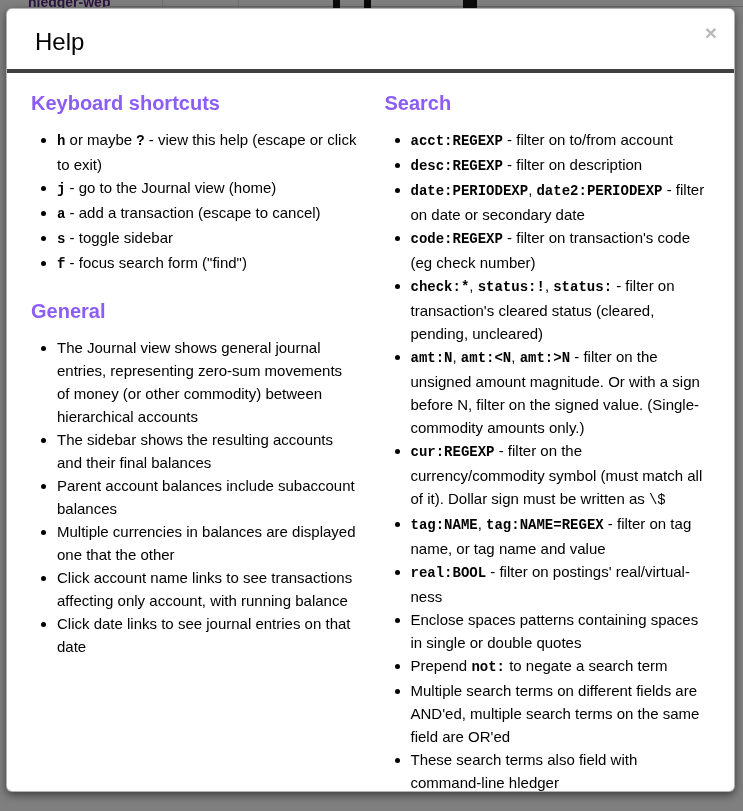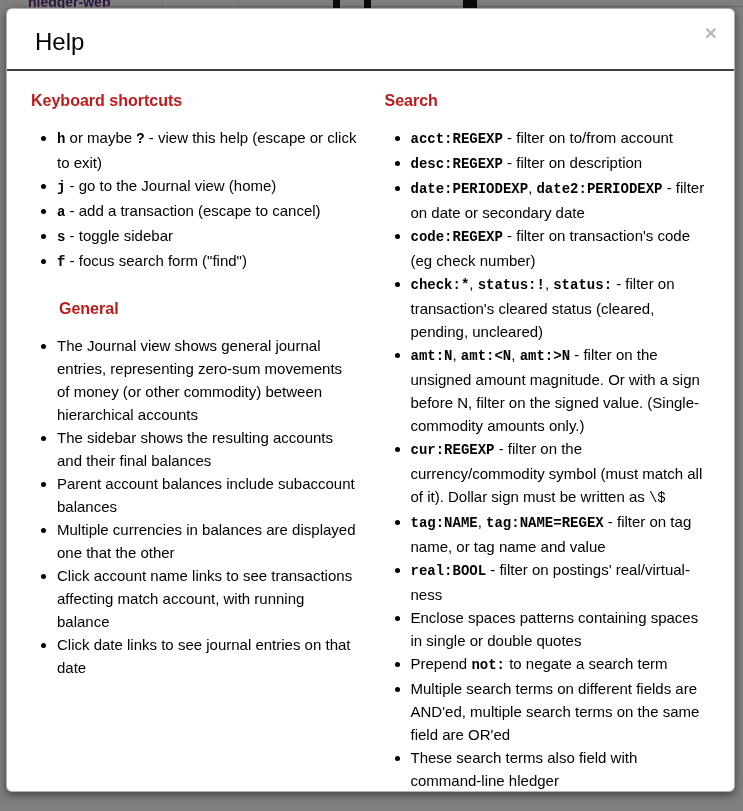"Help" .modal-header { border-bottom: 2px solid #404040 -> 4px solid #404040 }
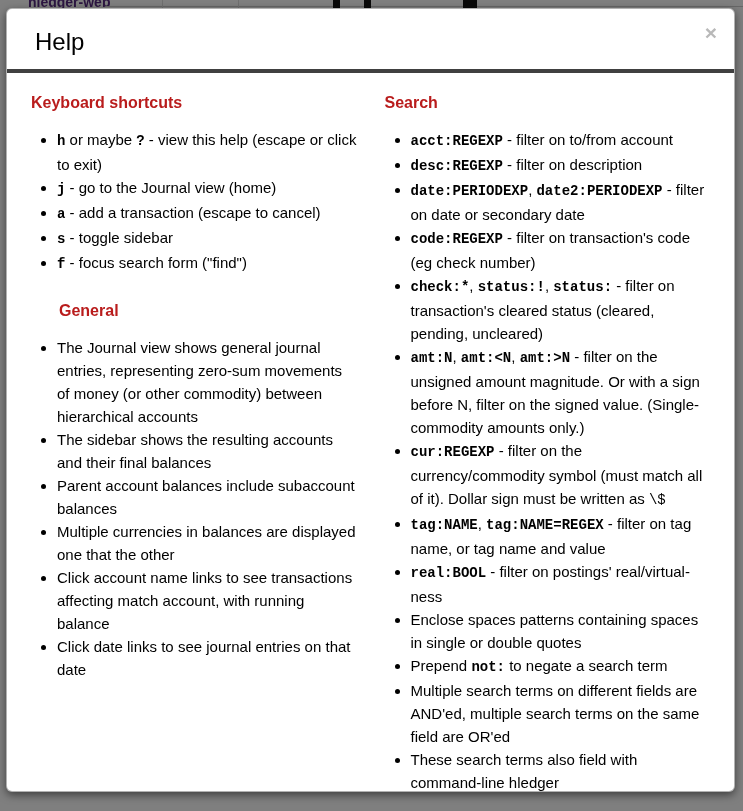"Keyboard shortcuts" .help-col h4 { color: #b91c1c -> #8b5cf6; font-size: 16px -> 20px }
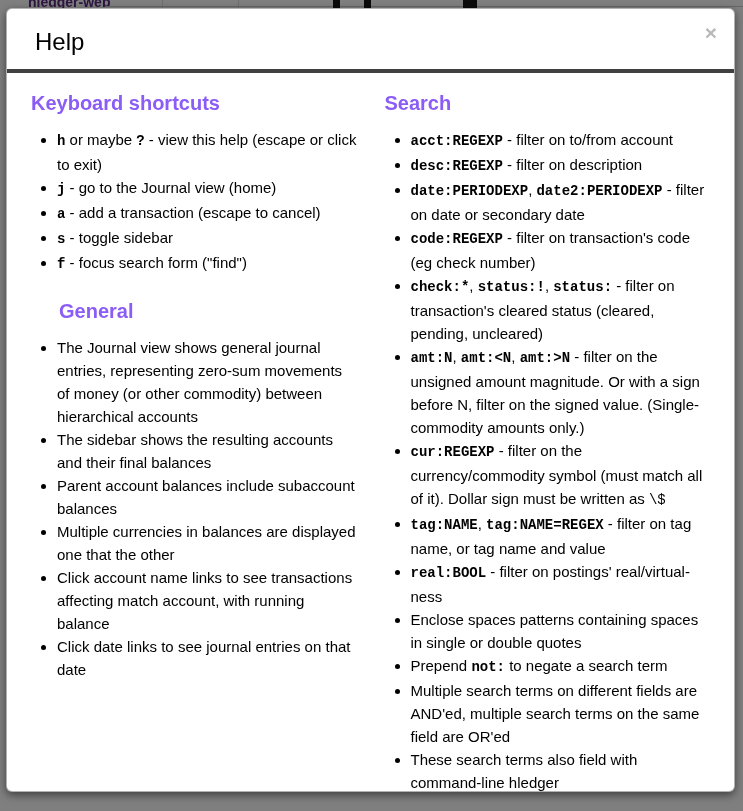"General" .help-col h4:not(:first-child) { margin-left: 28px -> none }
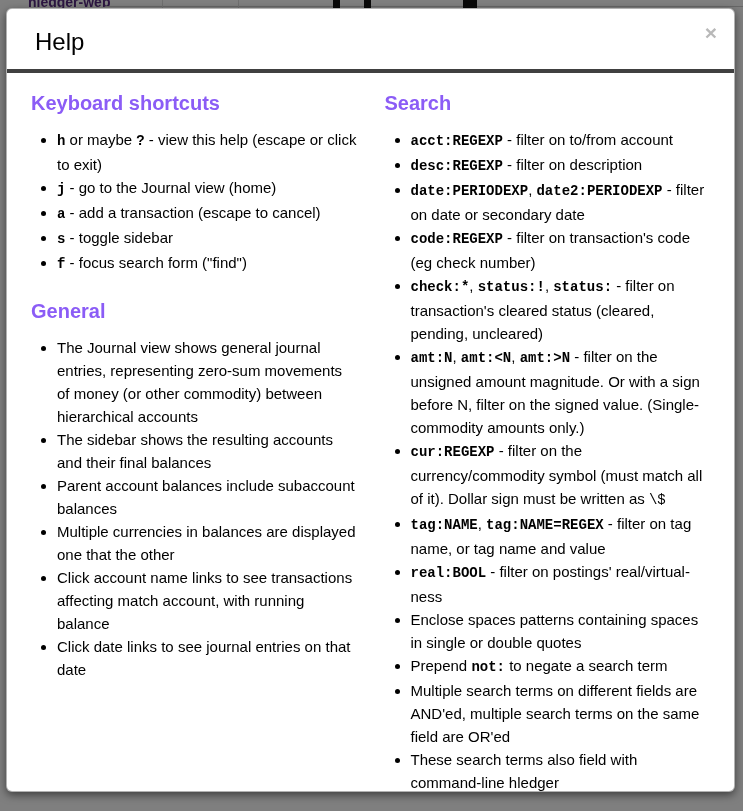"Click account name links to" li { text: match -> only }
